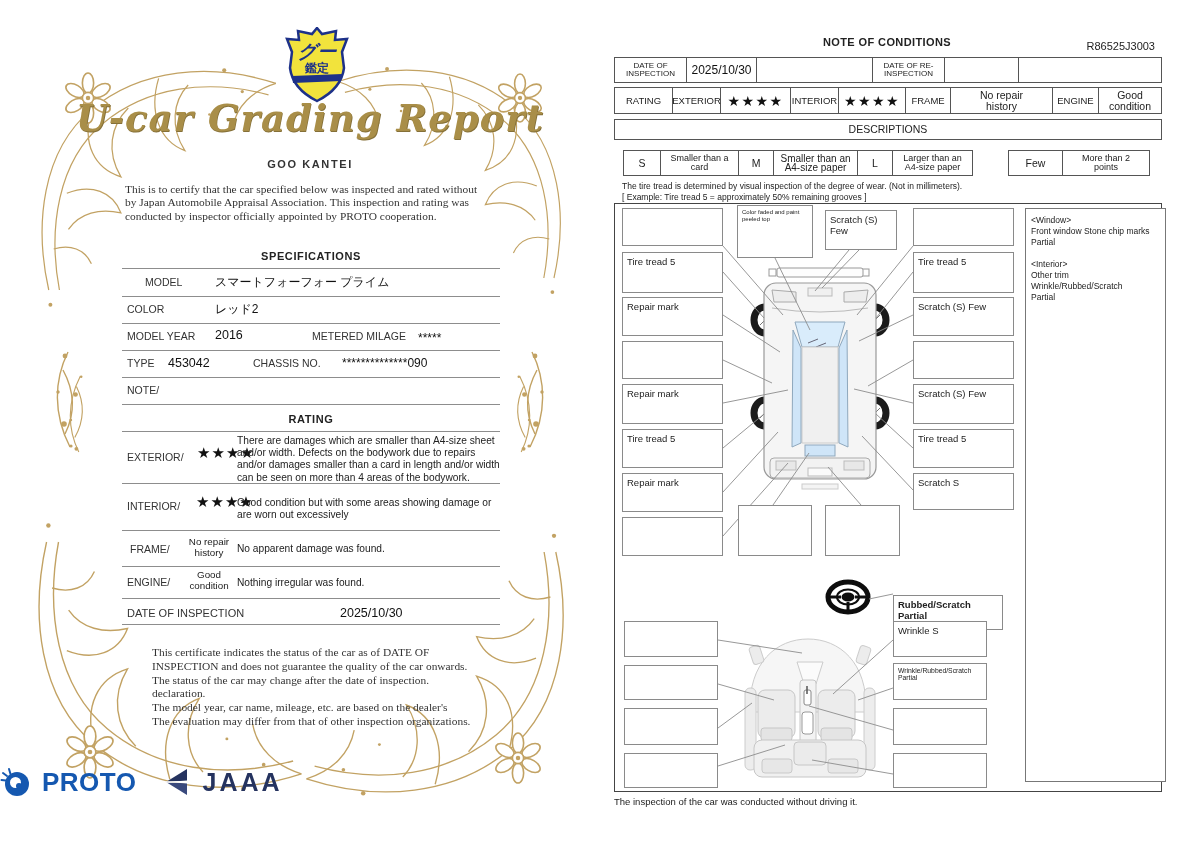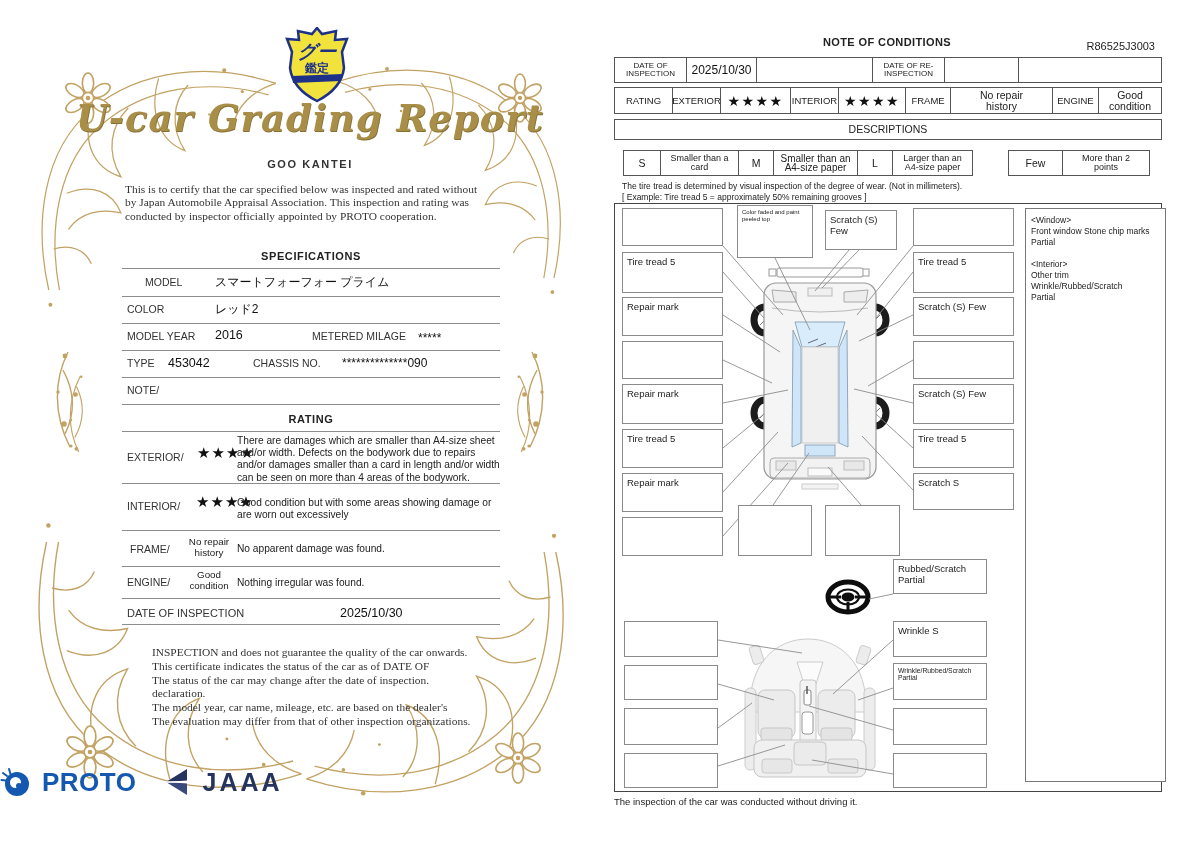"Rubbed/Scratch Partial" div.lbox { font-weight: none -> bold; top: 559px -> 595px; width: 94px -> 110px }
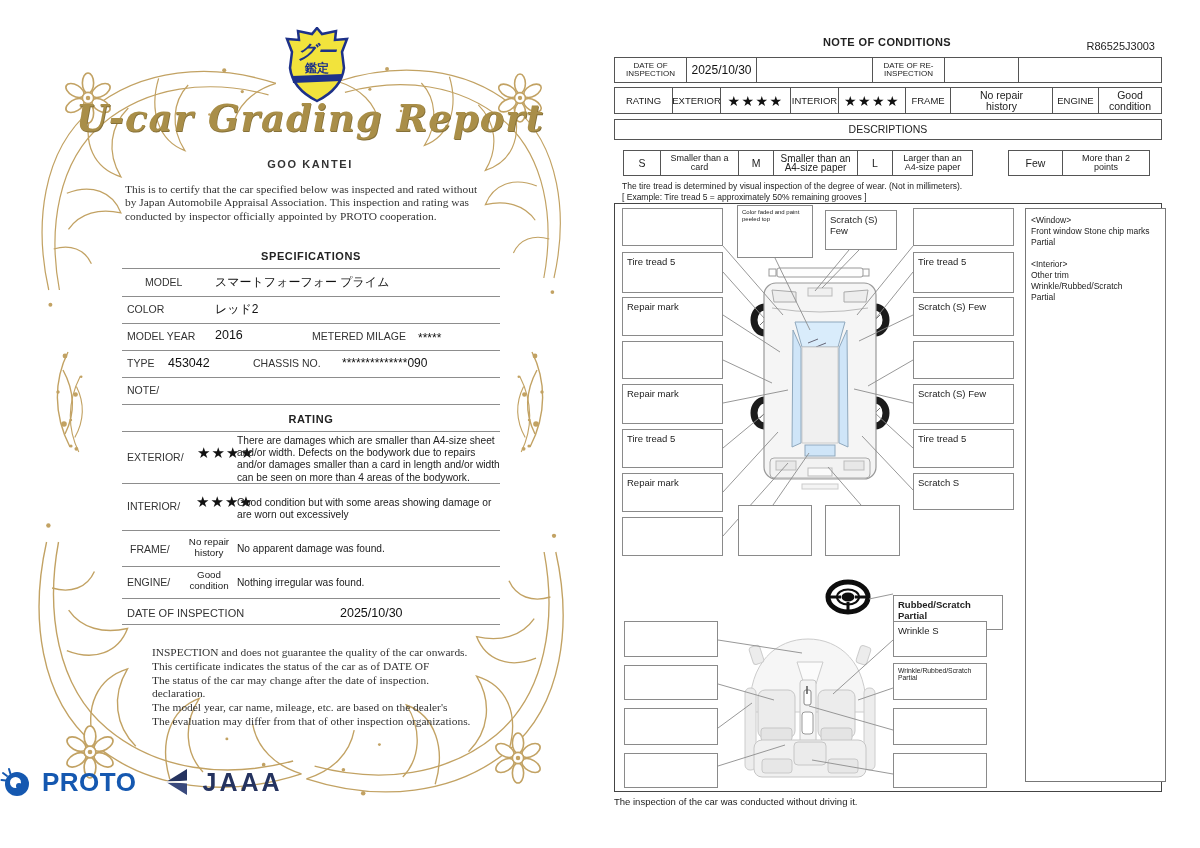"INSPECTION and does not guarantee" div.discline { order: before "This certificate indicates the status" -> after "This certificate indicates the status" }
